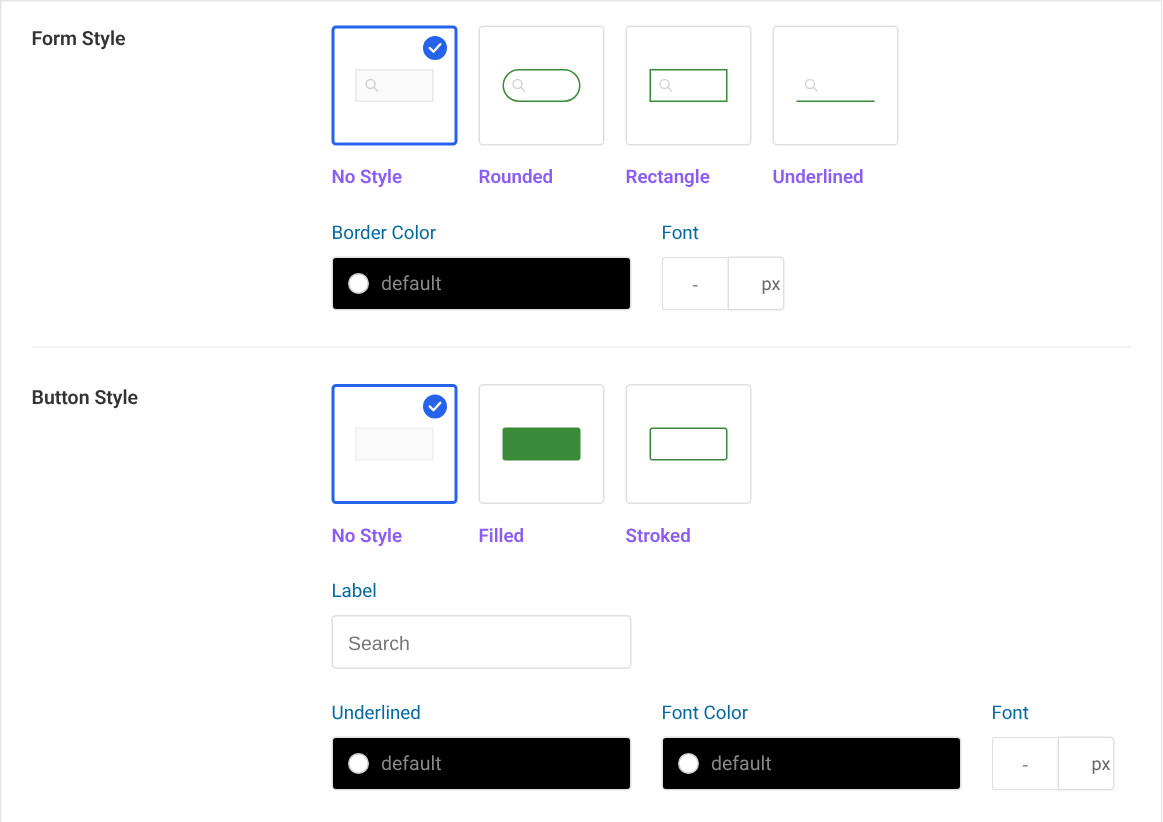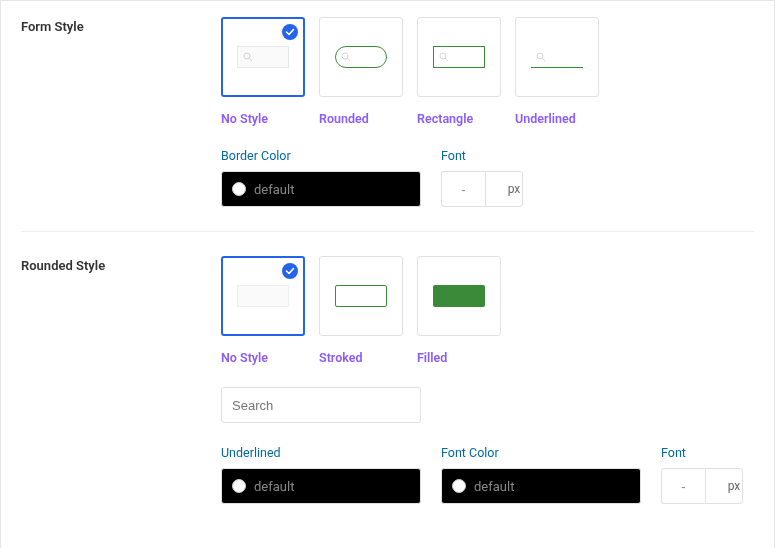"Rounded Style" div.section-label { text: Rounded -> Button }
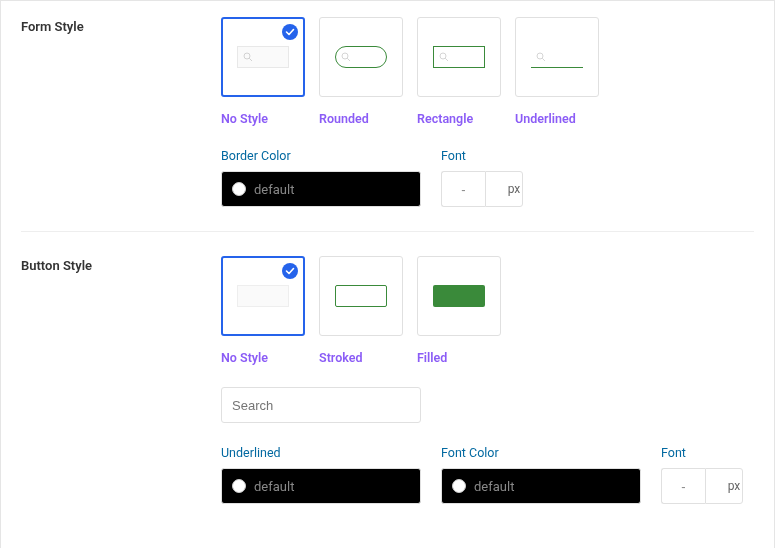"Stroked" div.option-card { order: before "Filled" -> after "Filled" }
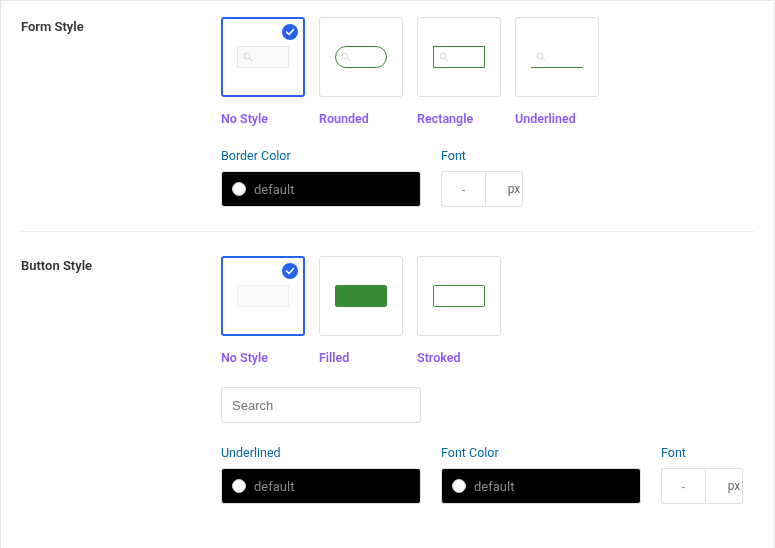"Label" div.control-label { html: none -> <div>Label</div> }
